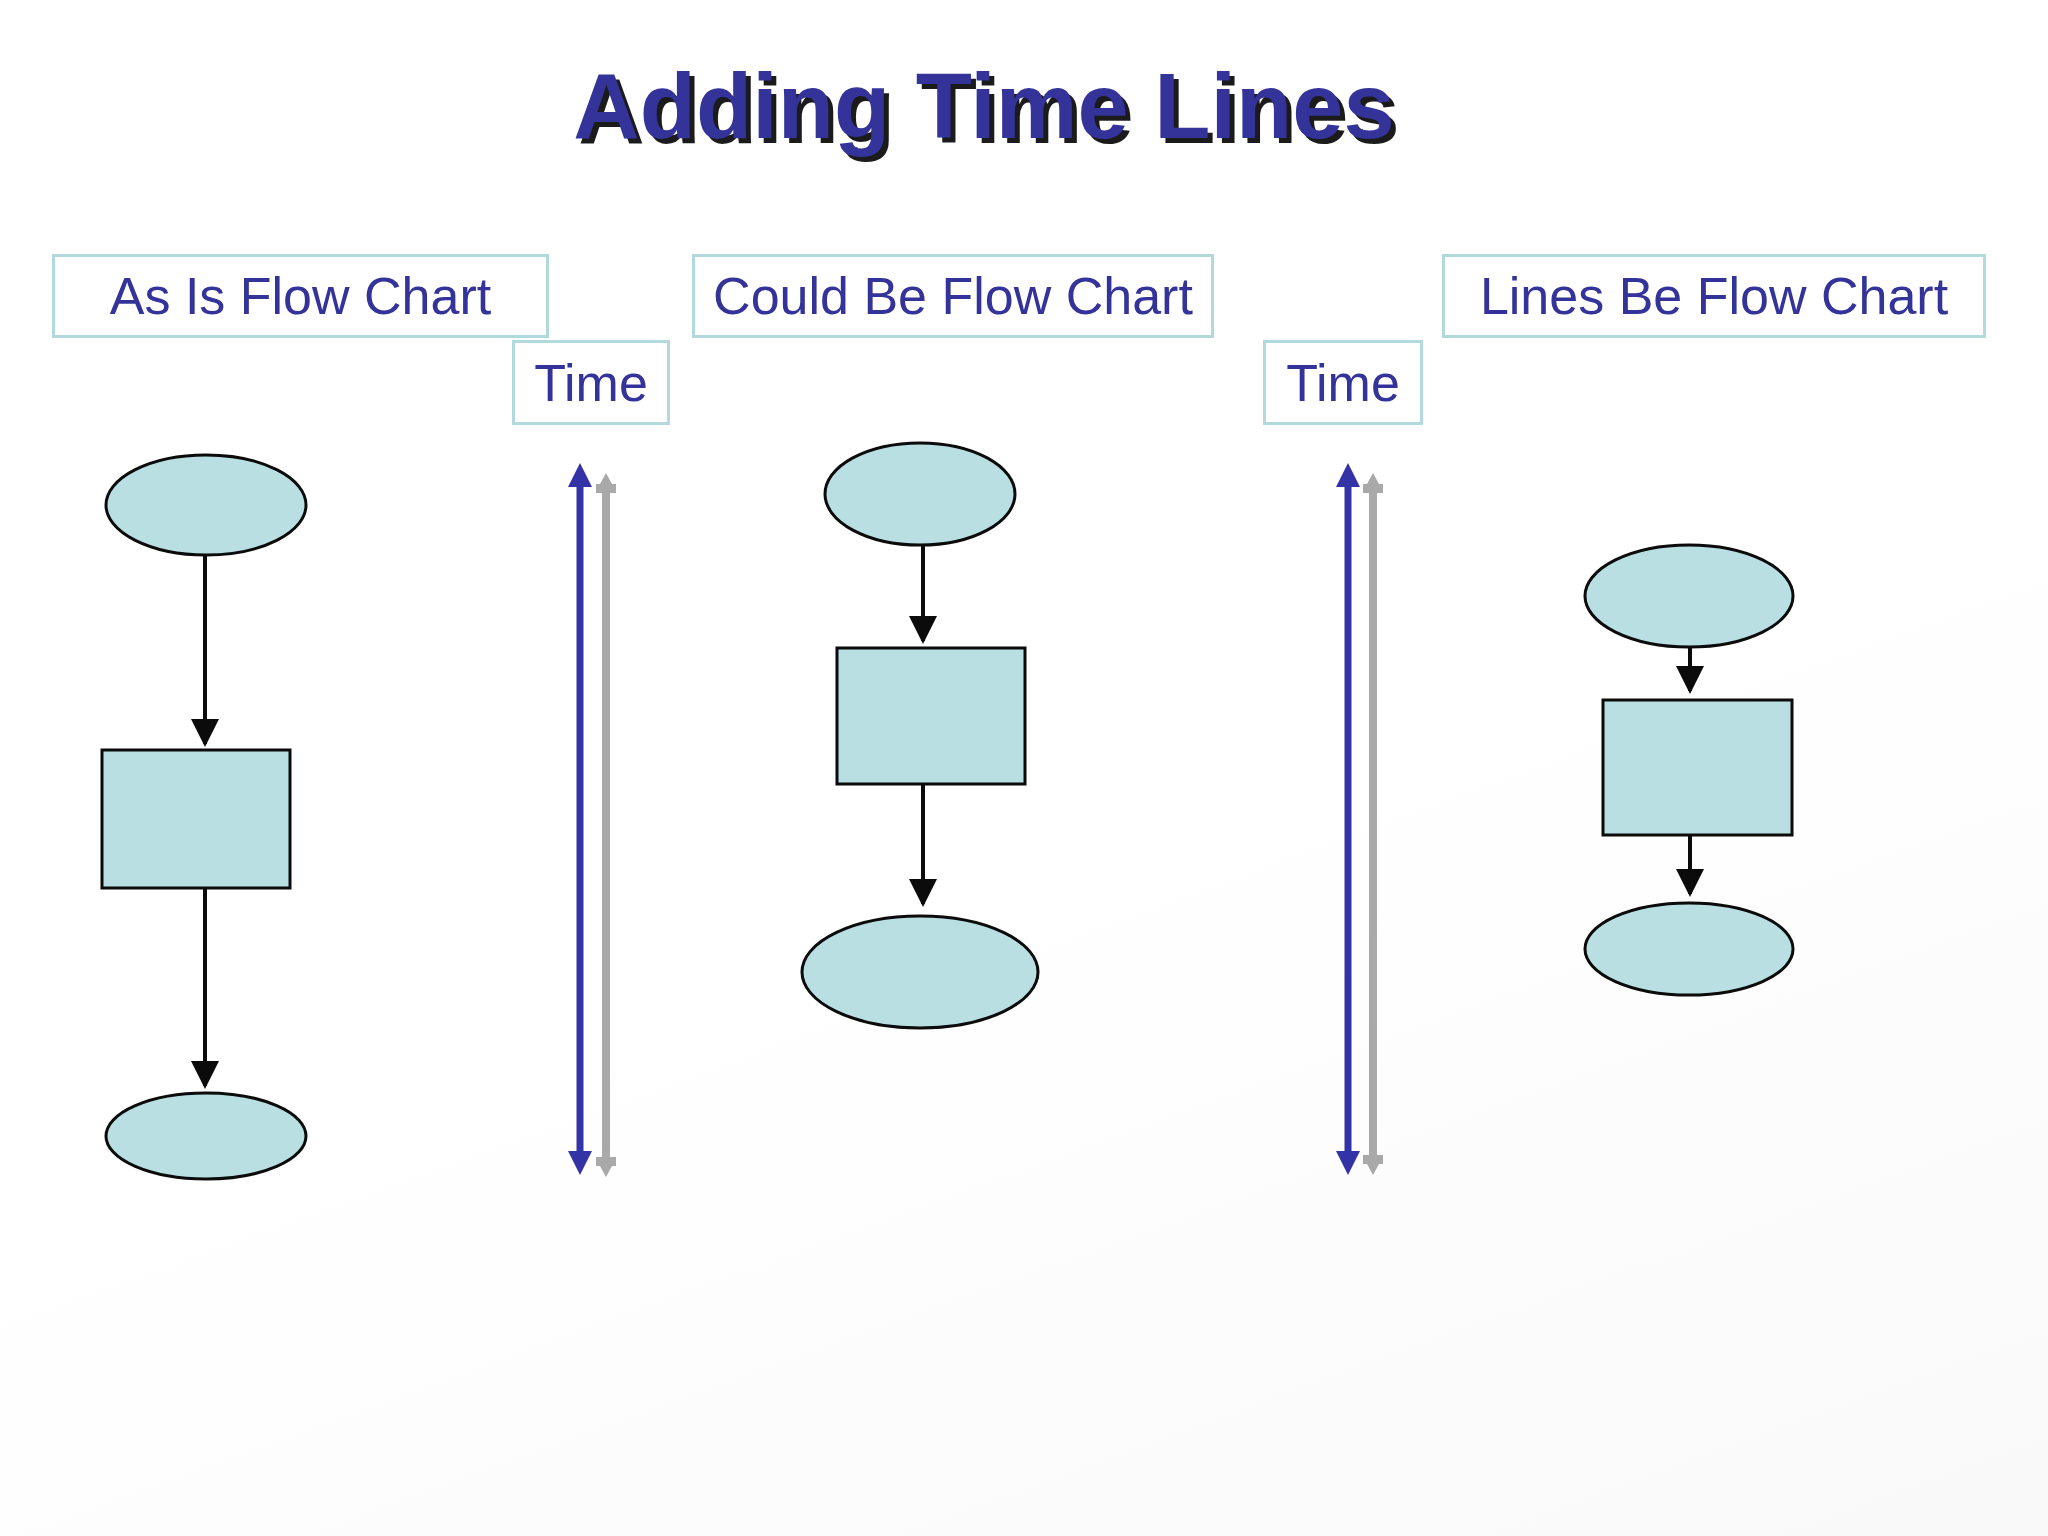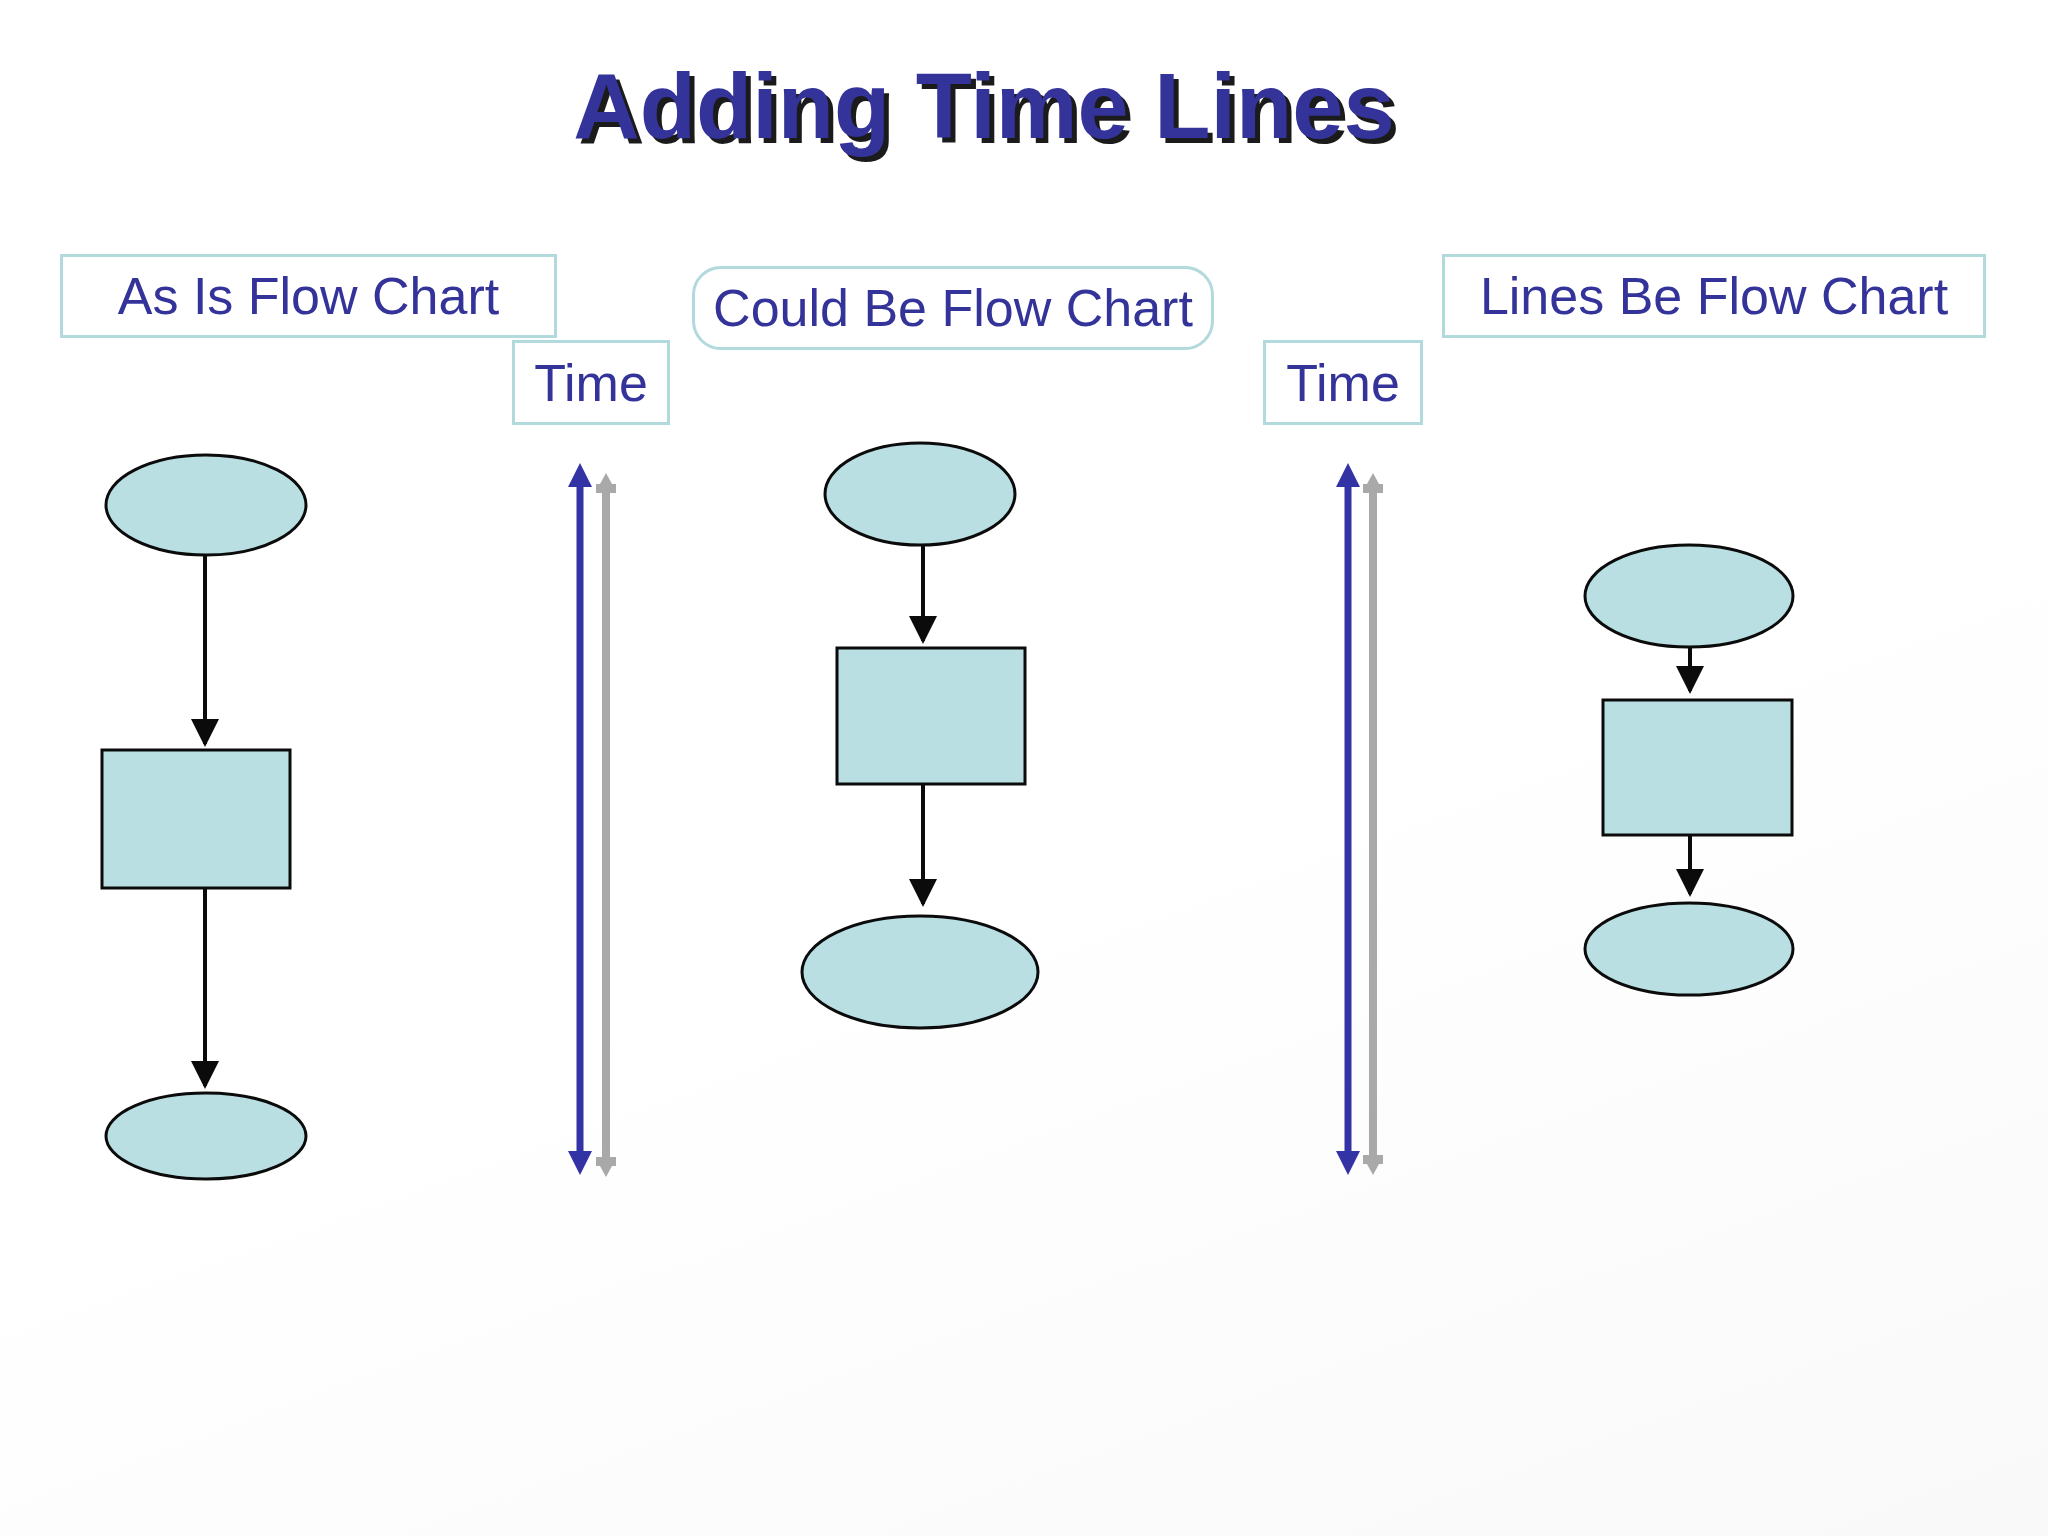"As Is Flow Chart" #lb-as-is { left: 60px -> 52px }
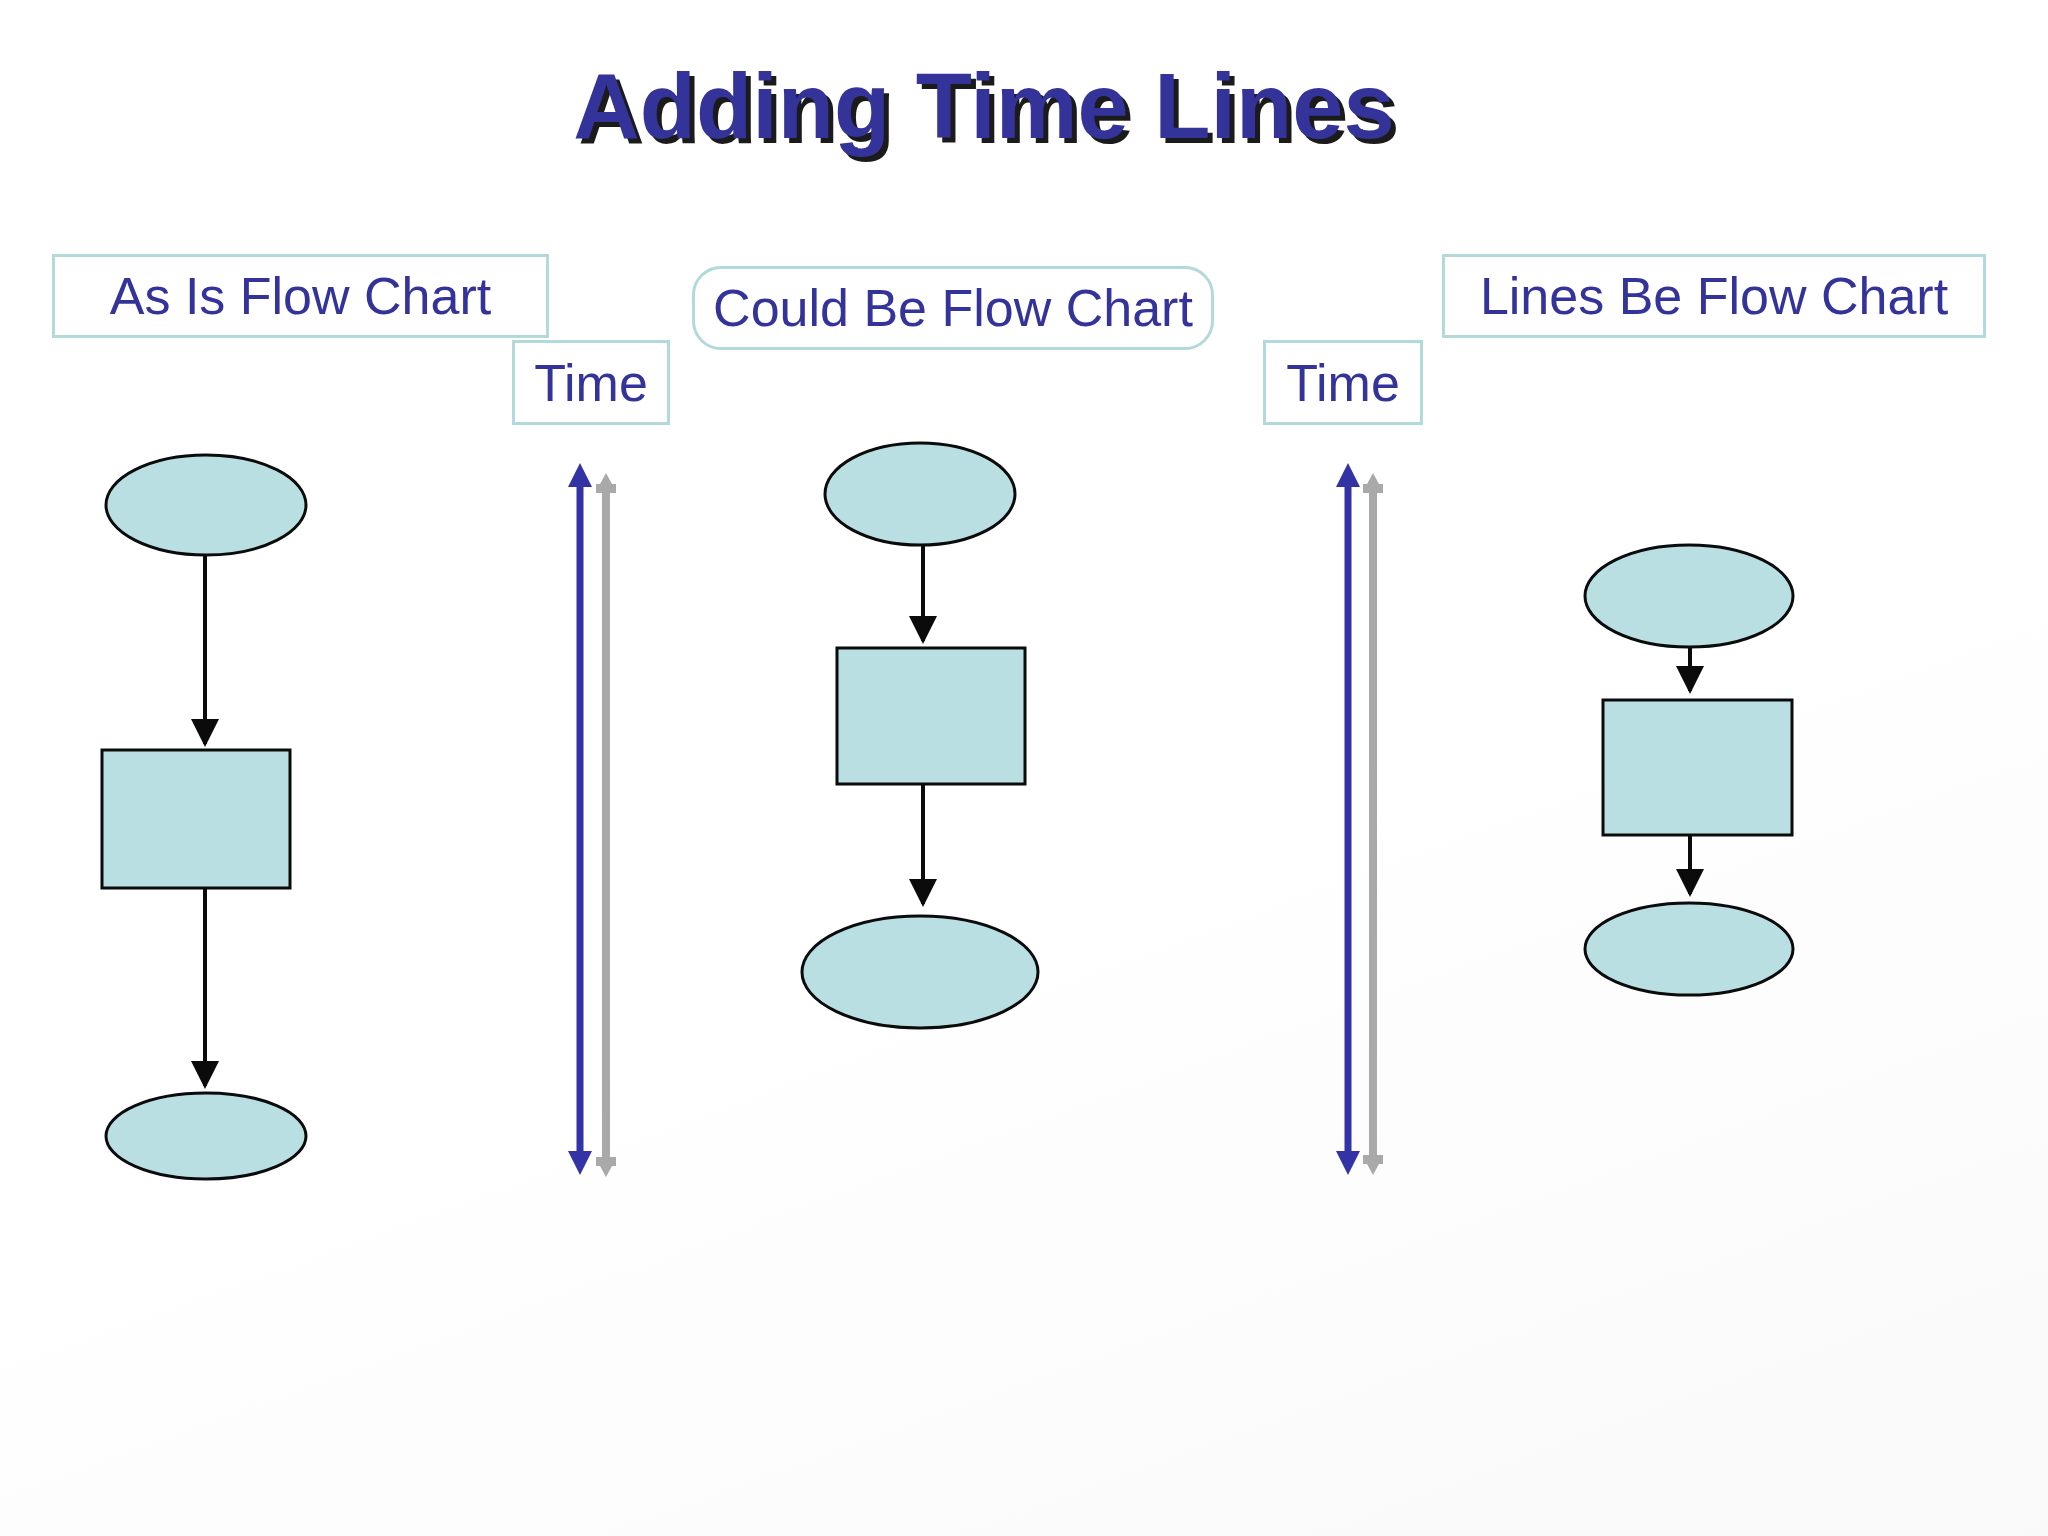"Could Be Flow Chart" #lb-could { border-radius: 29px -> none; top: 266px -> 254px }
